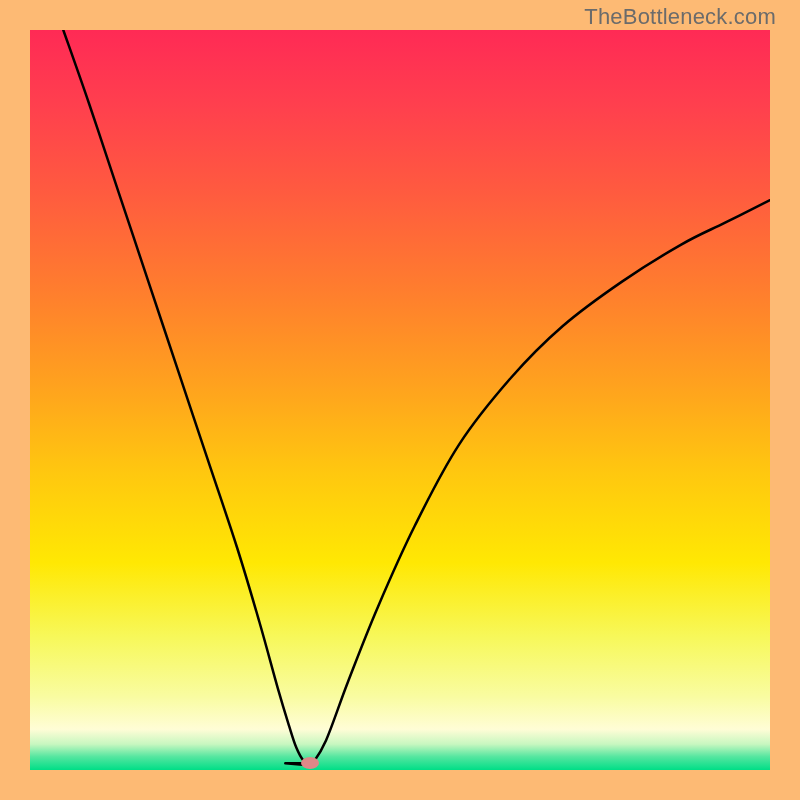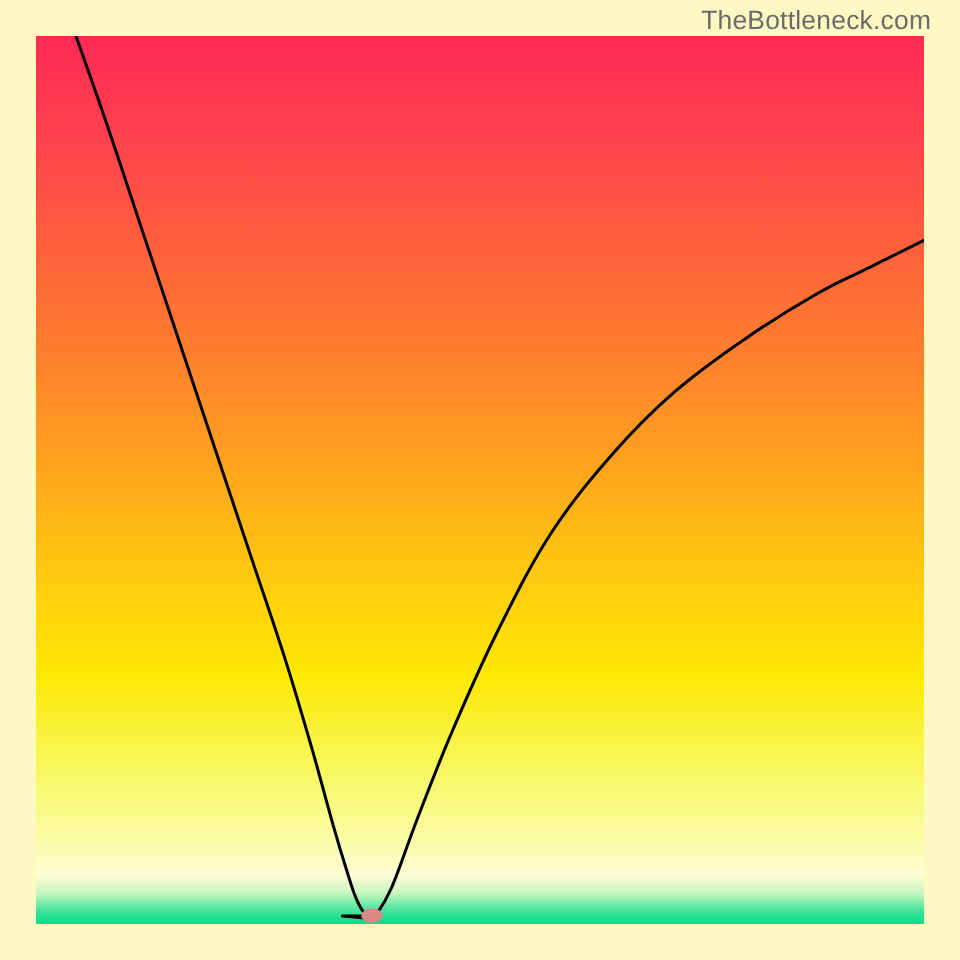"TheBottleneck.com" .frame { background: #fef9c3 -> #fdba74 }
